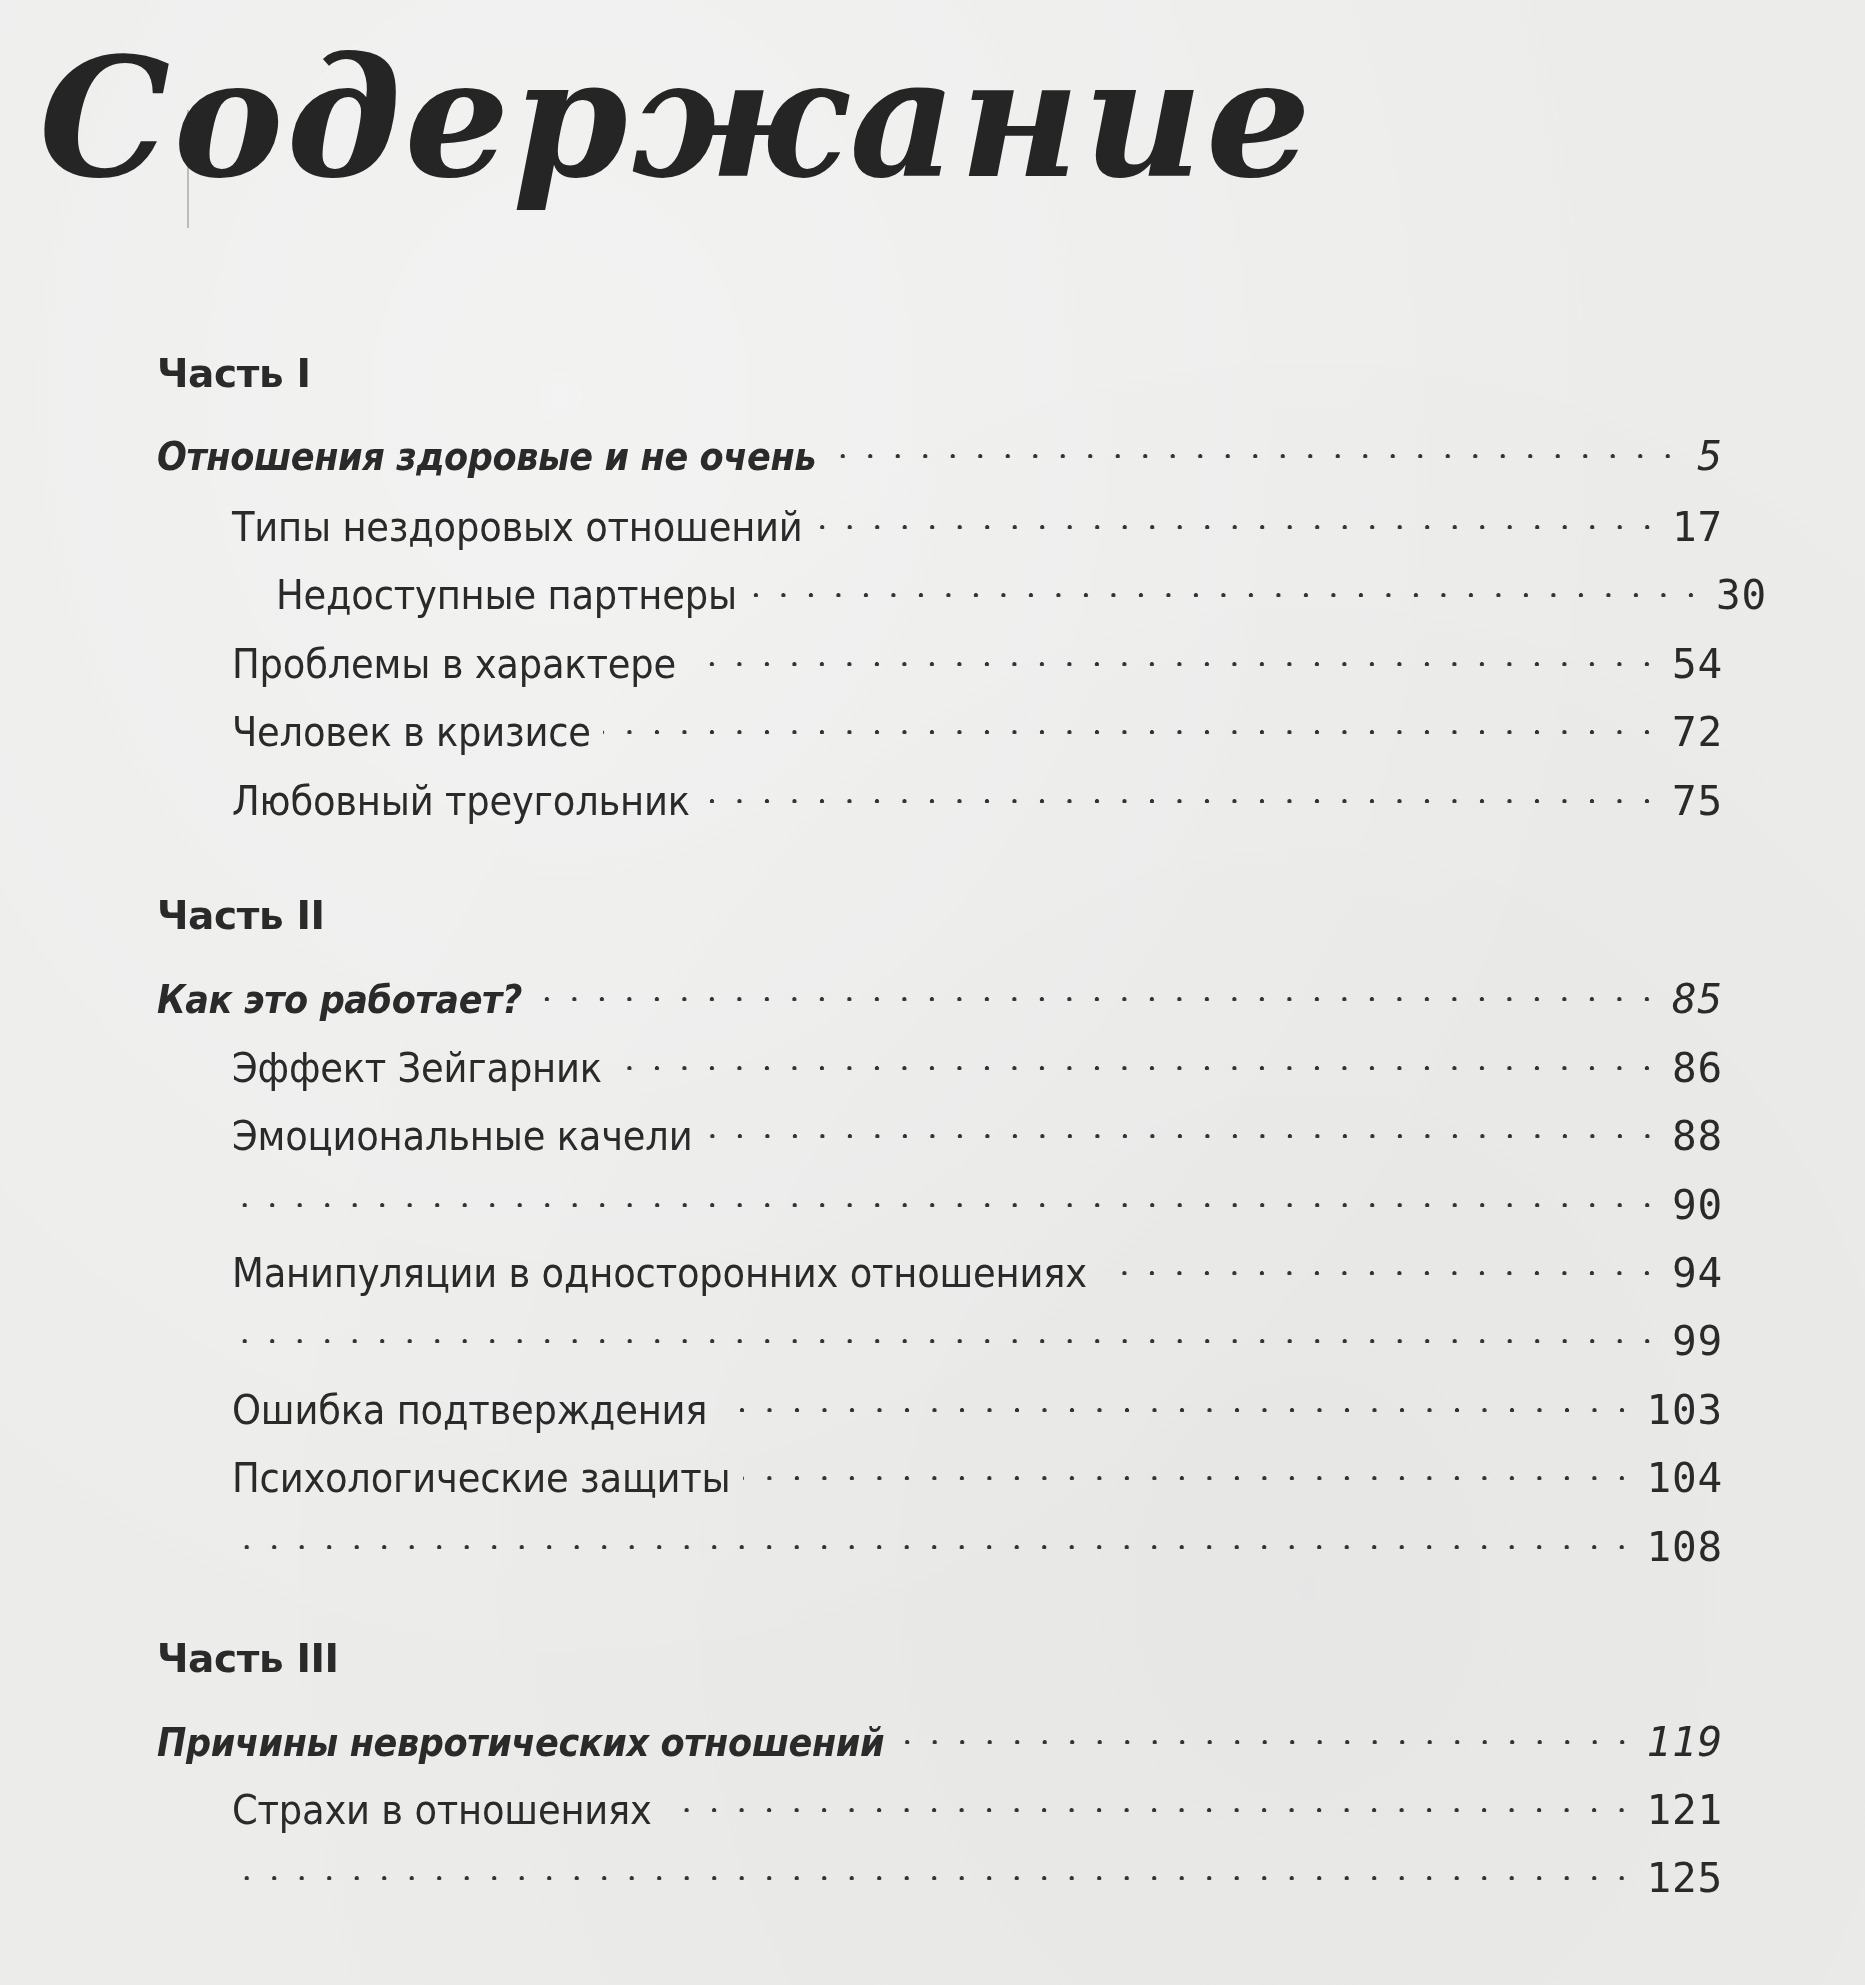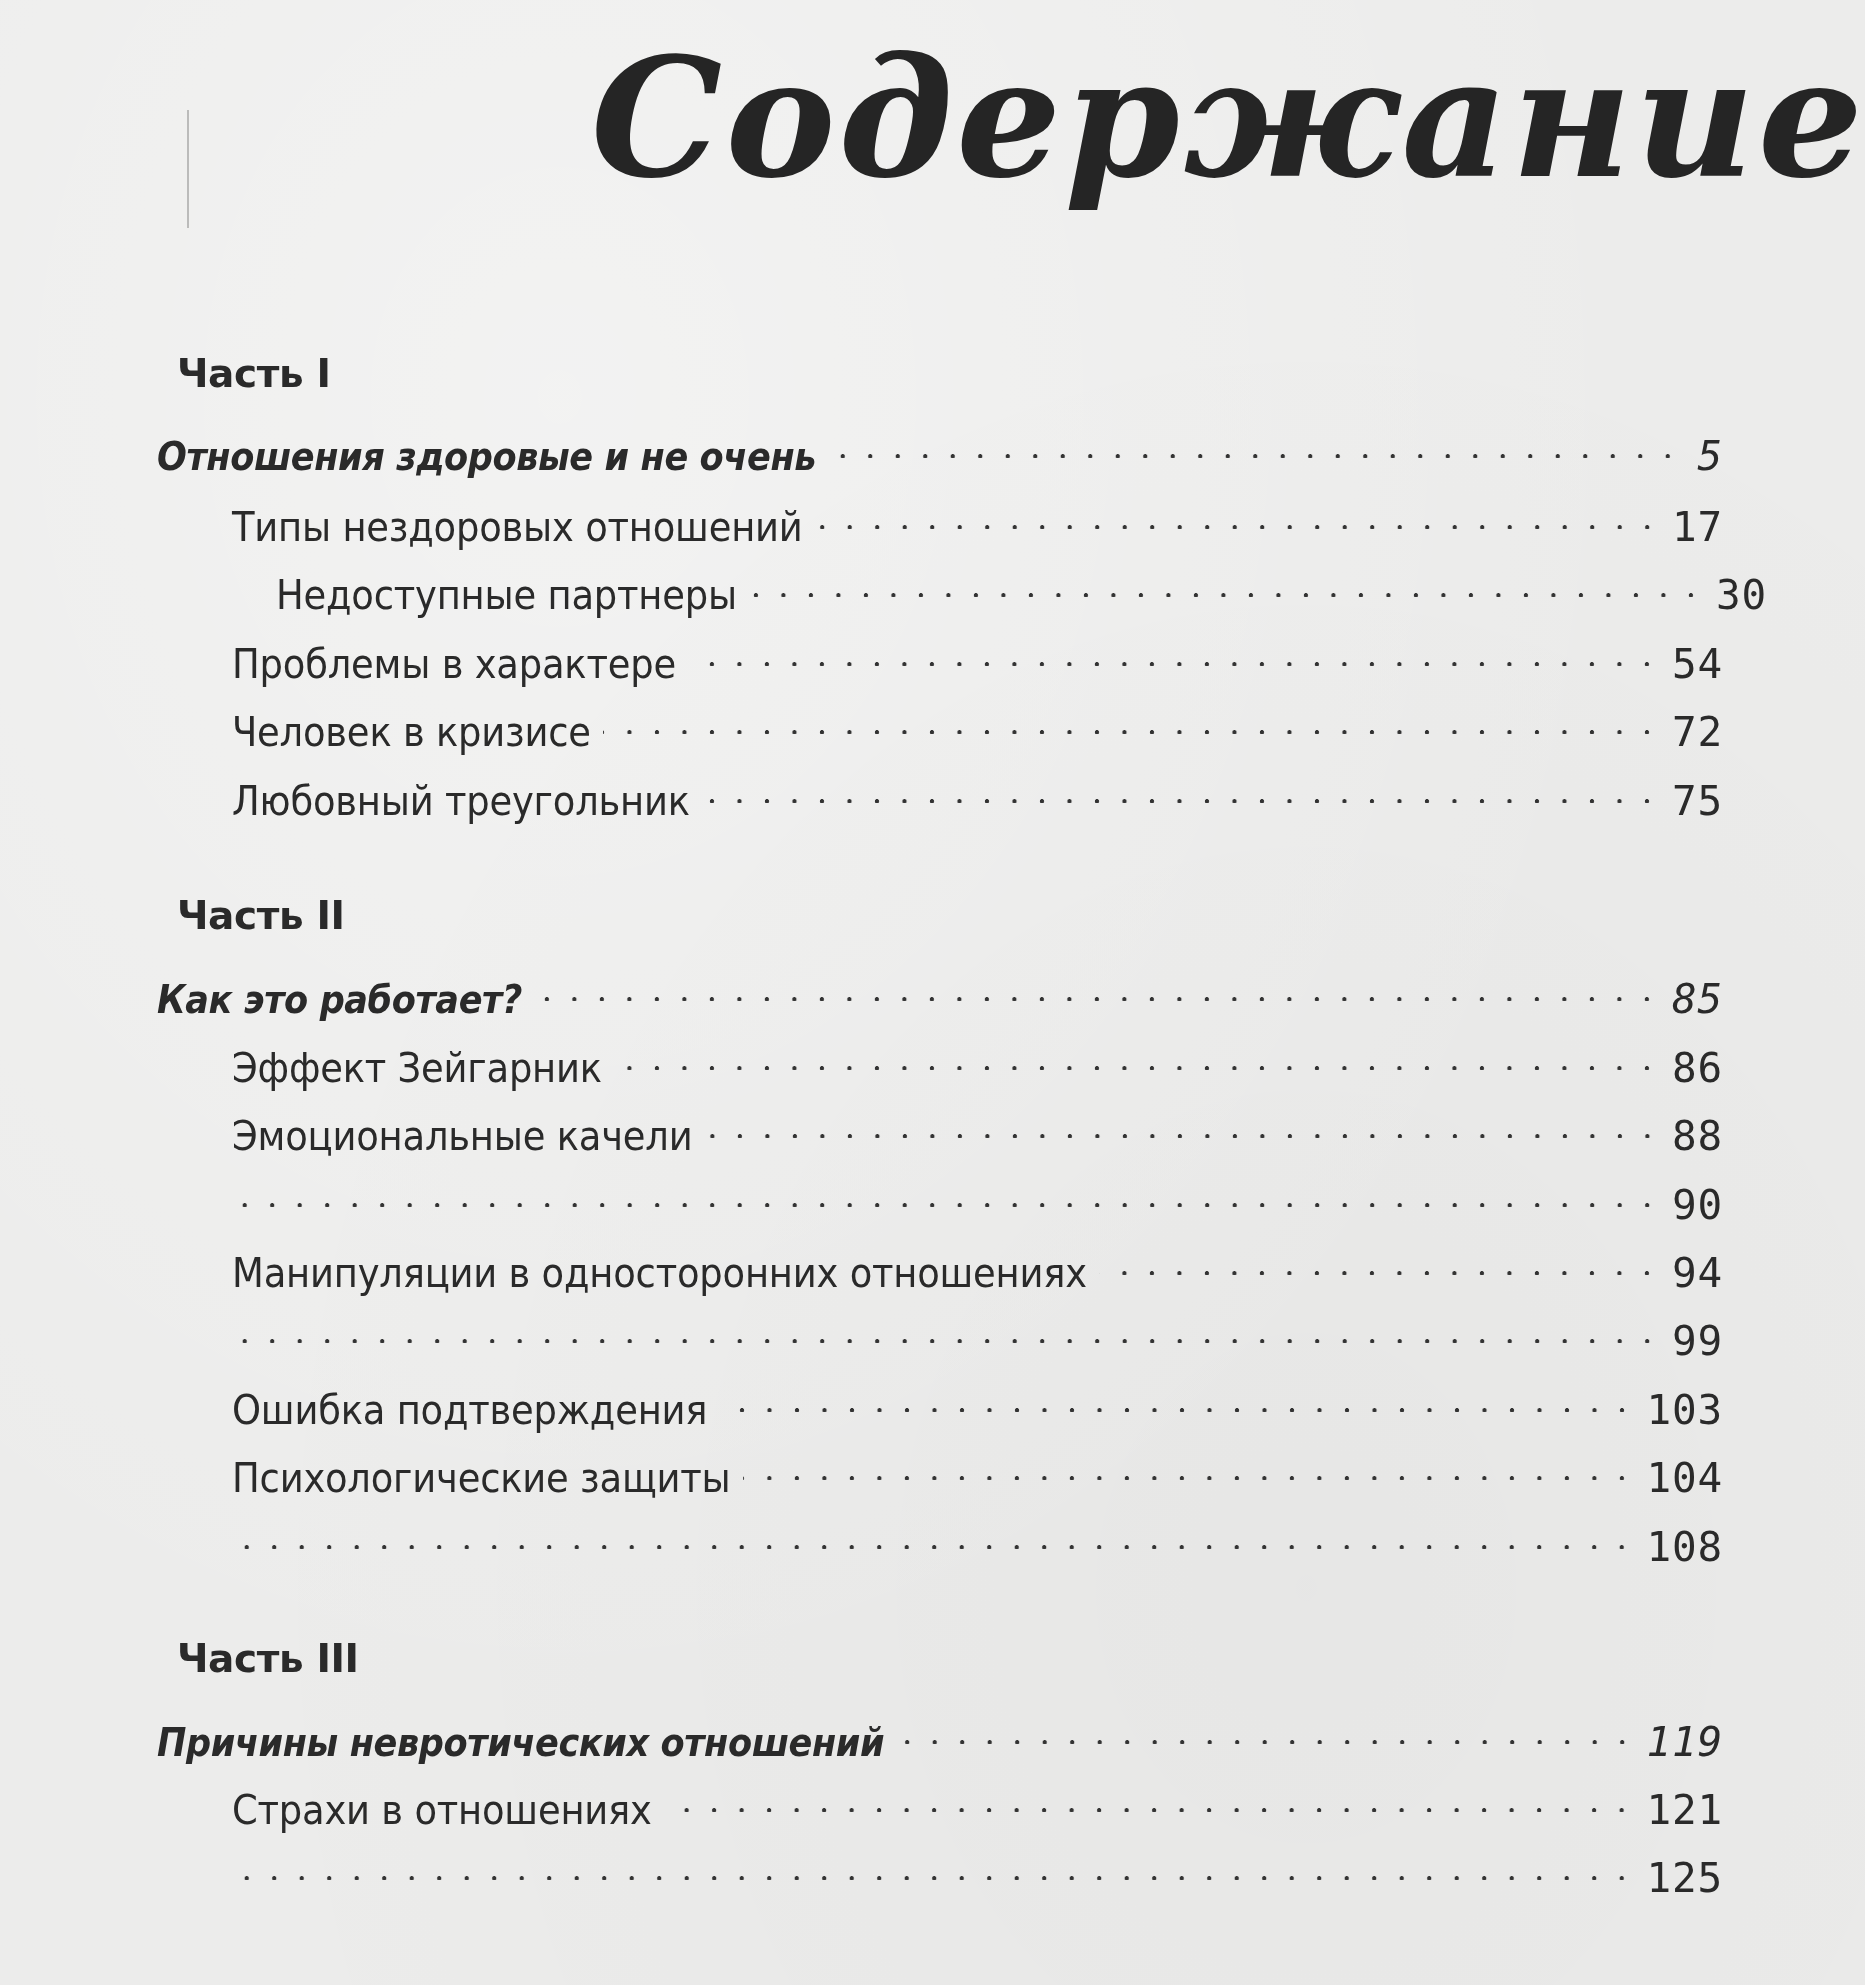"Содержание" .title { text-align: right -> left }
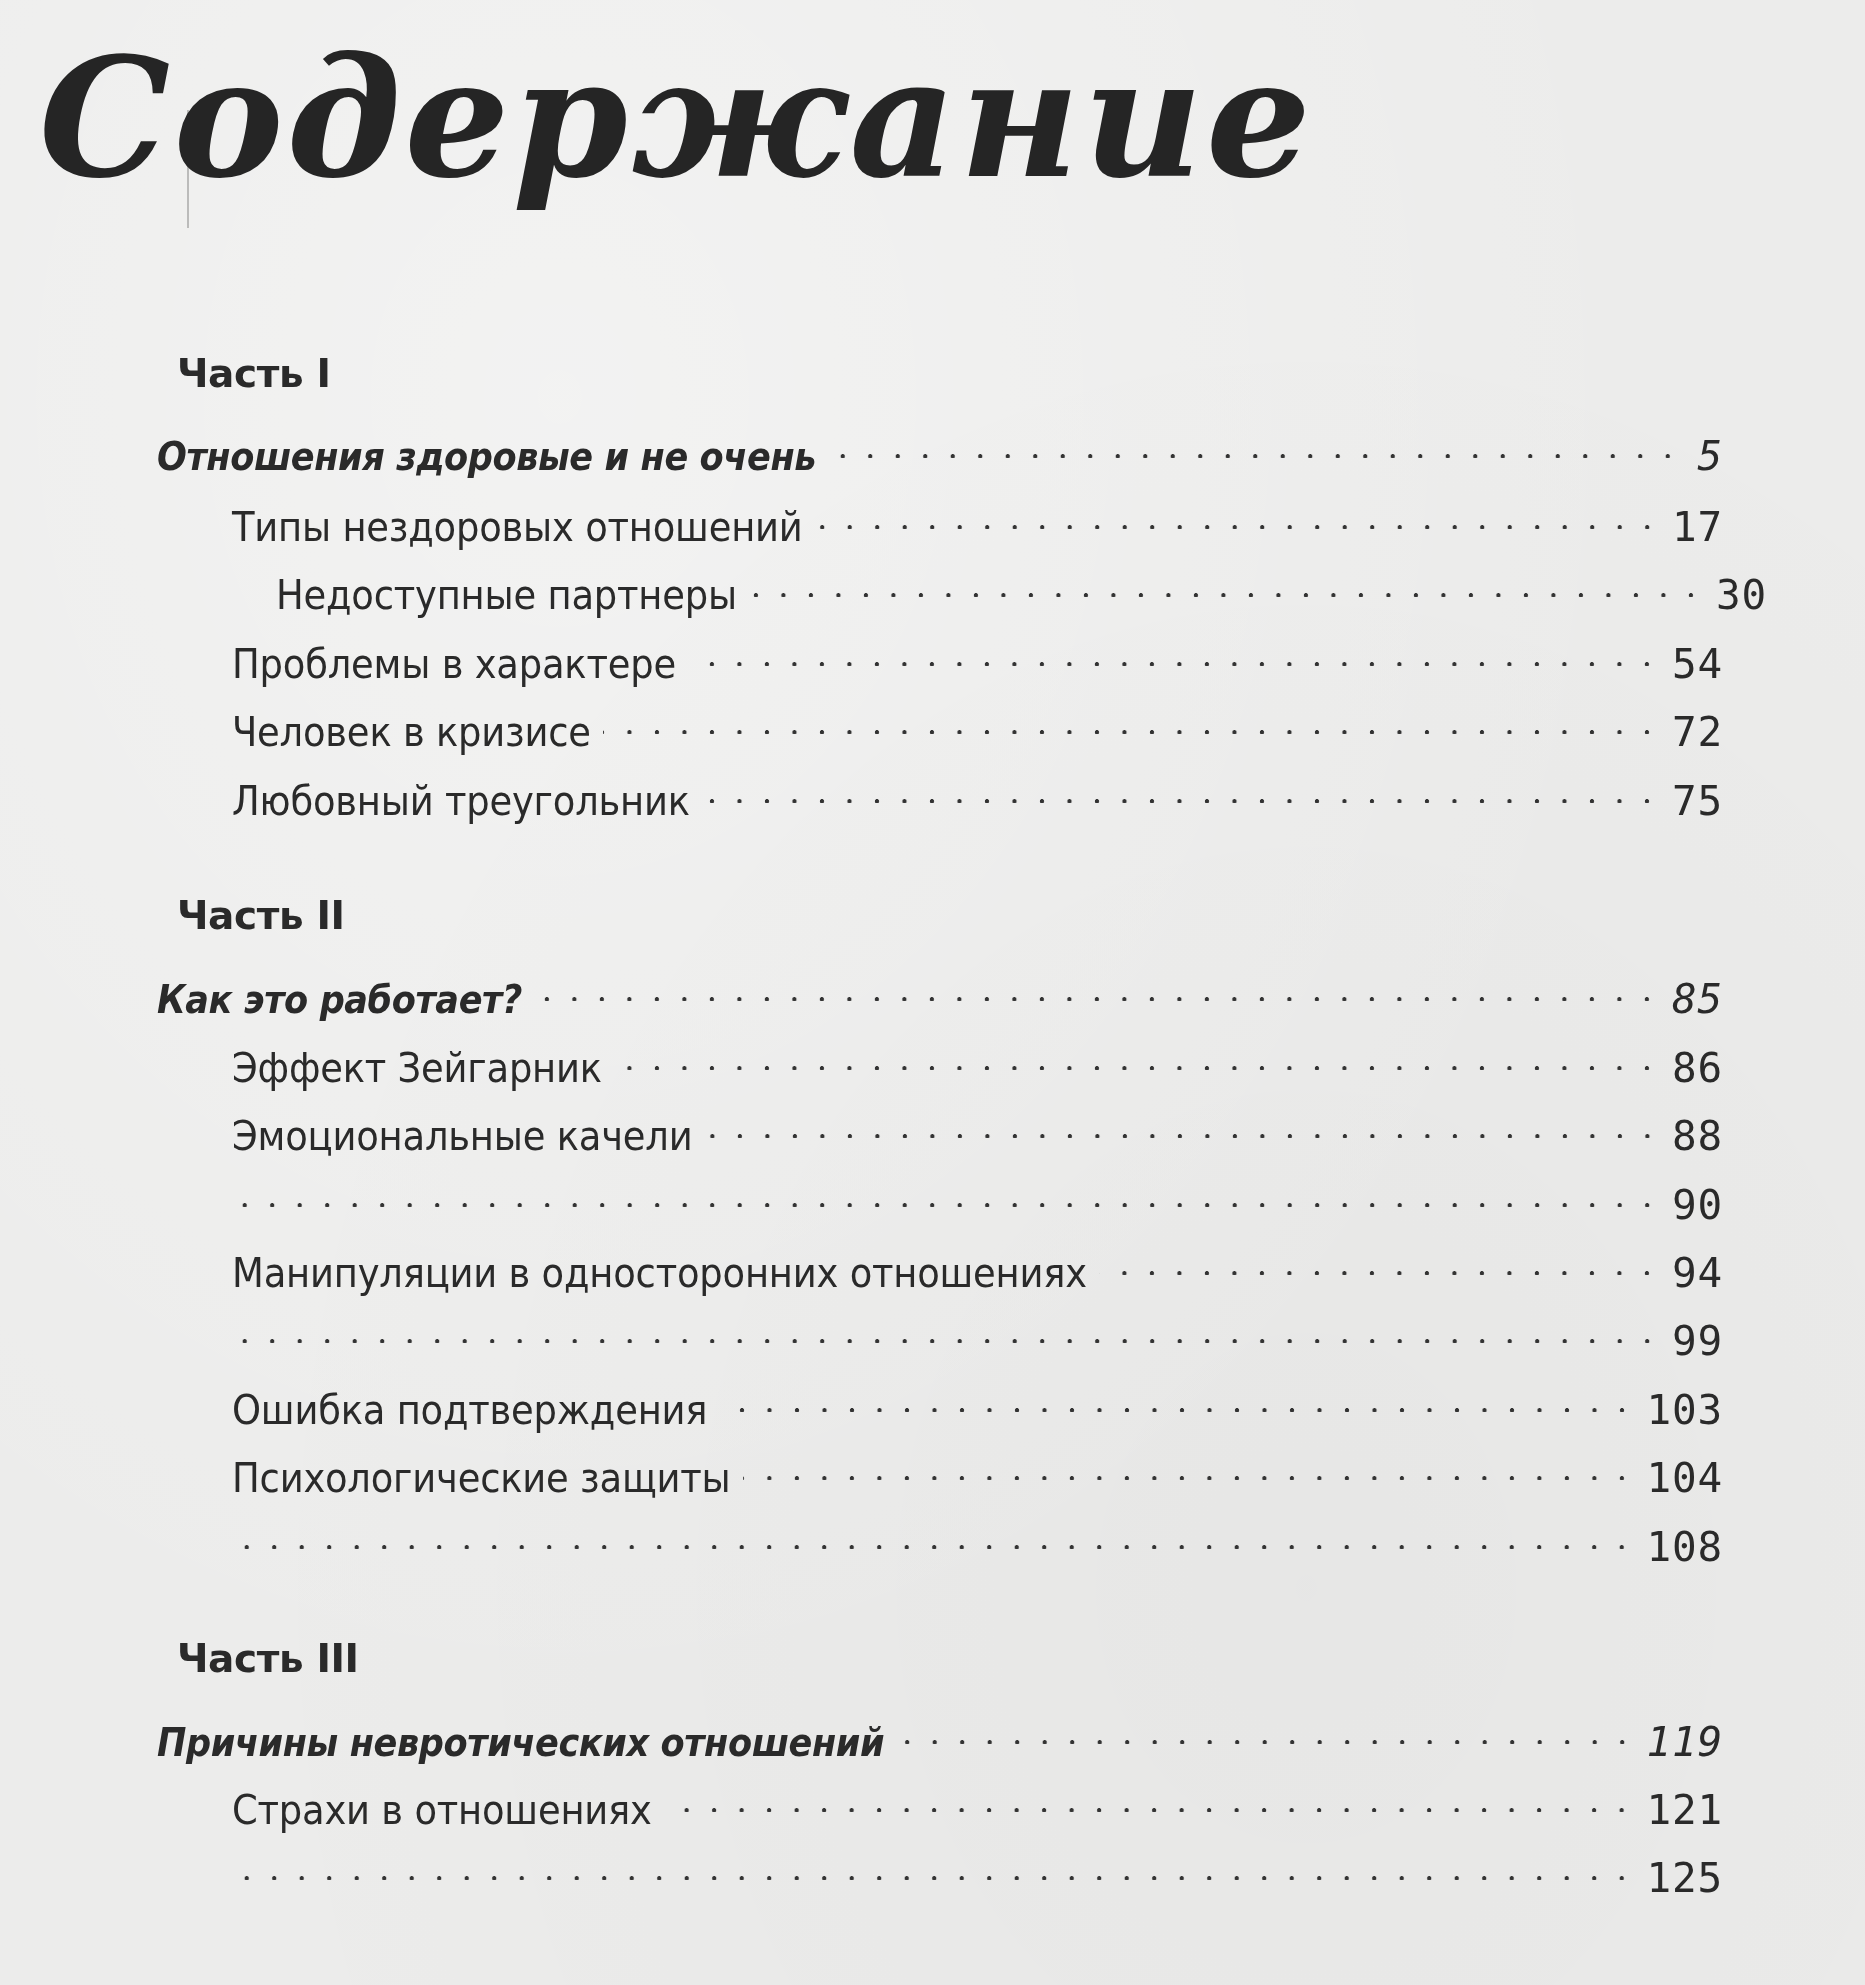"Часть I" .part-label { margin-left: 20px -> none }
